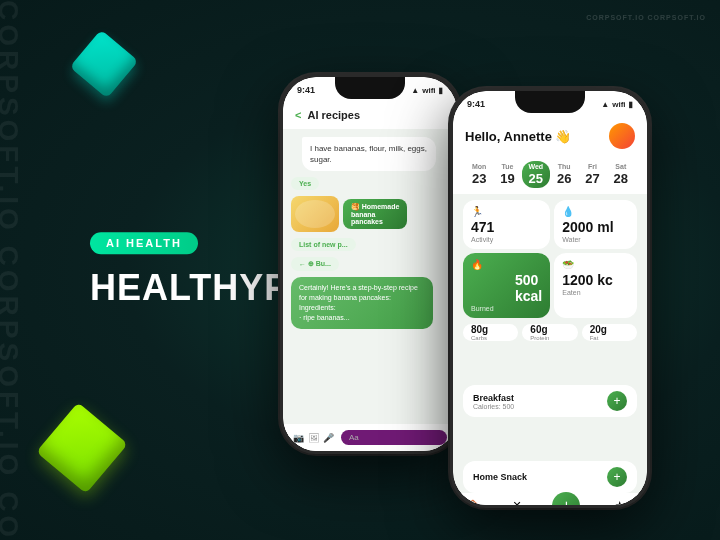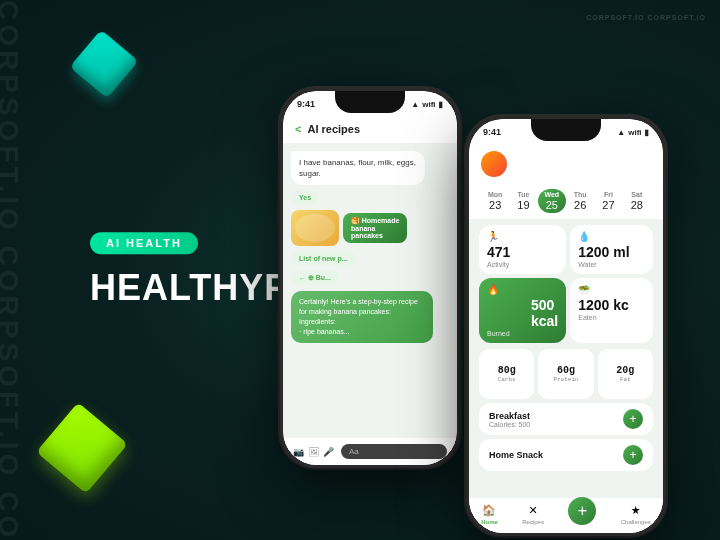"9:41" .phones-container { bottom: 4px -> 32px; gap: 16px -> 0 }
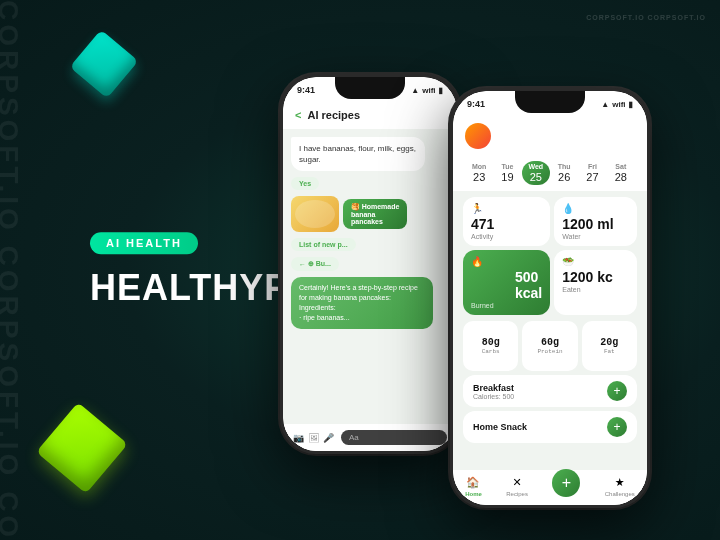"Hello, Annette 👋" div { html: none -> <div> <div>Hello, Annette 👋</div> </div> }
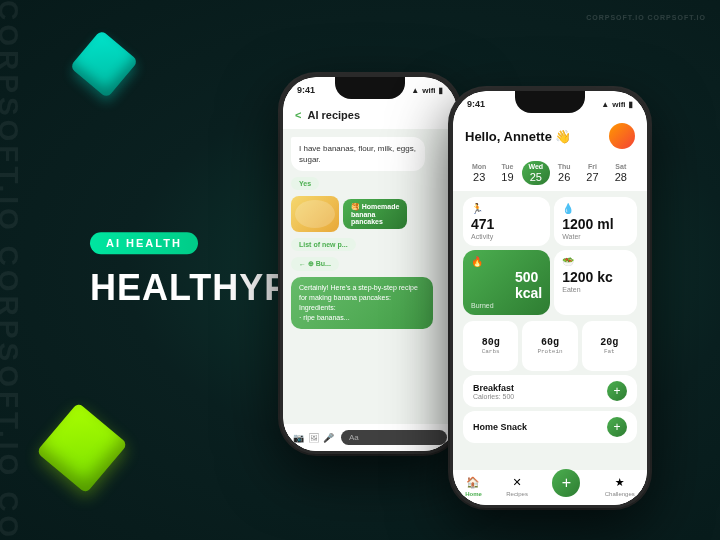"I have bananas, flour, milk," .chat-user { margin-left: none -> 11px }
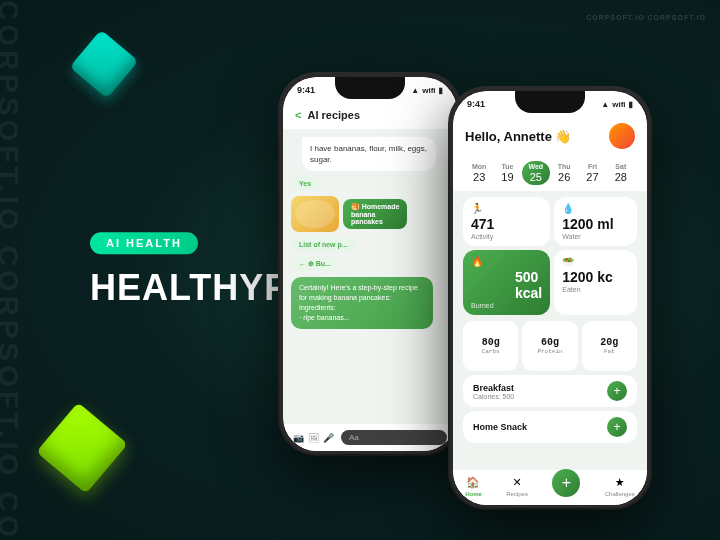"23" .day-num { font-size: 11px -> 13px; font-weight: 400 -> 700 }
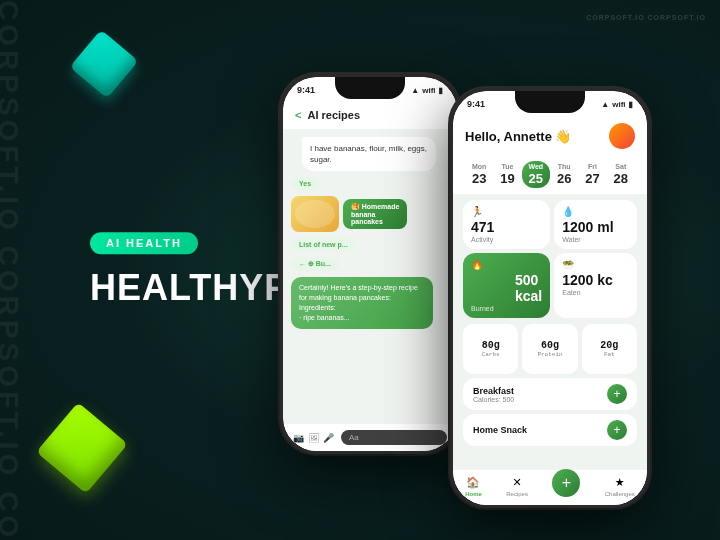"1200 ml" div.stat-value { text: 1200 -> 2000 }
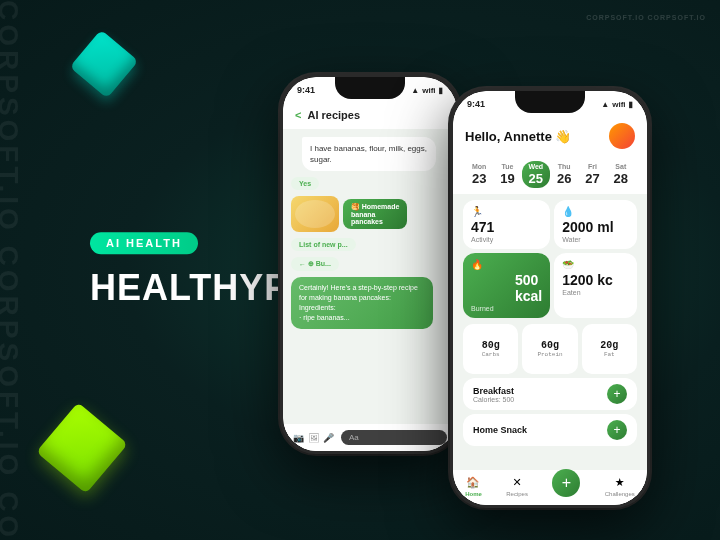"80g" .macro-item { font-family: Liberation Mono, monospace -> none; padding: 16px 8px -> 0 8px; text-align: center -> left }
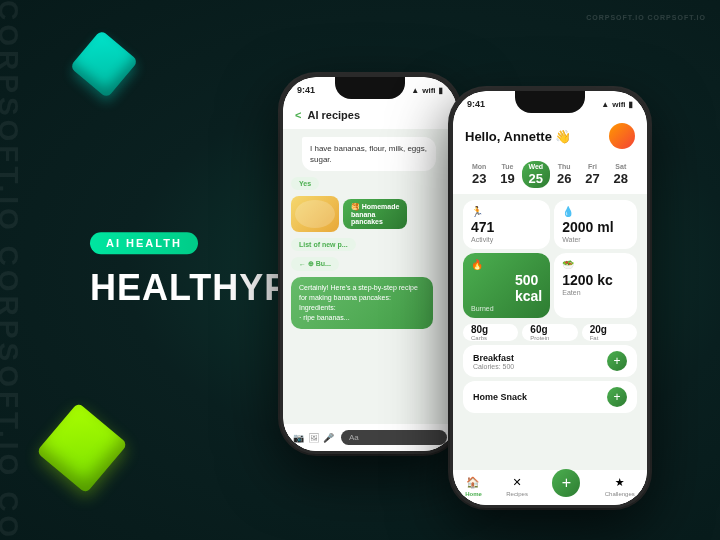"Breakfast" .meal-card { margin-top: none -> 40px }
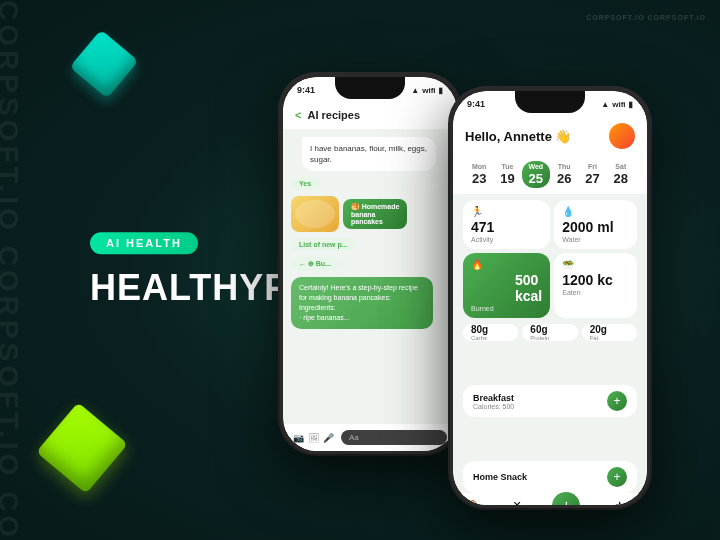"Aa" .chat-input-field { background: #404040 -> #701a75 }
